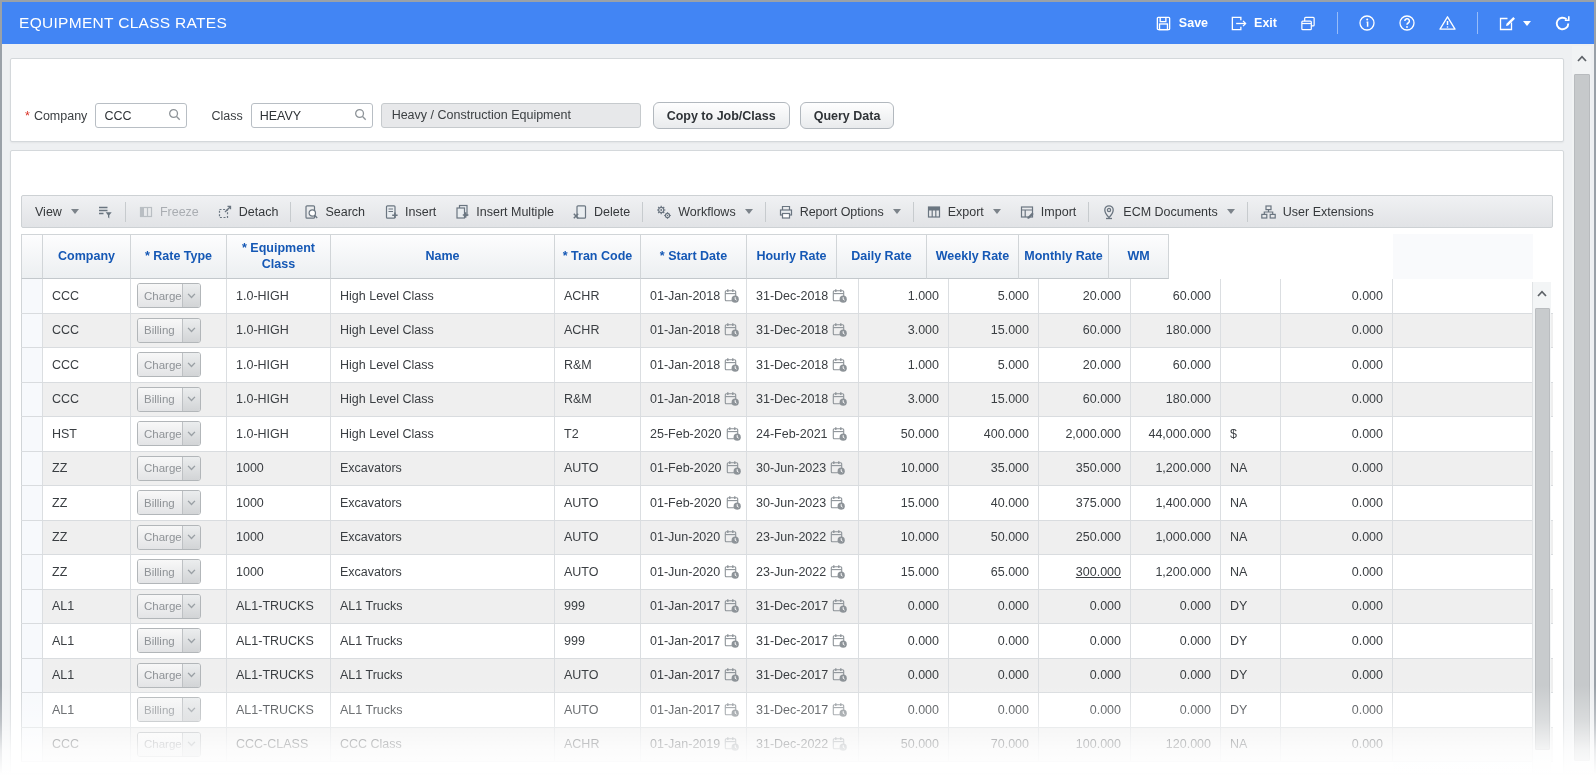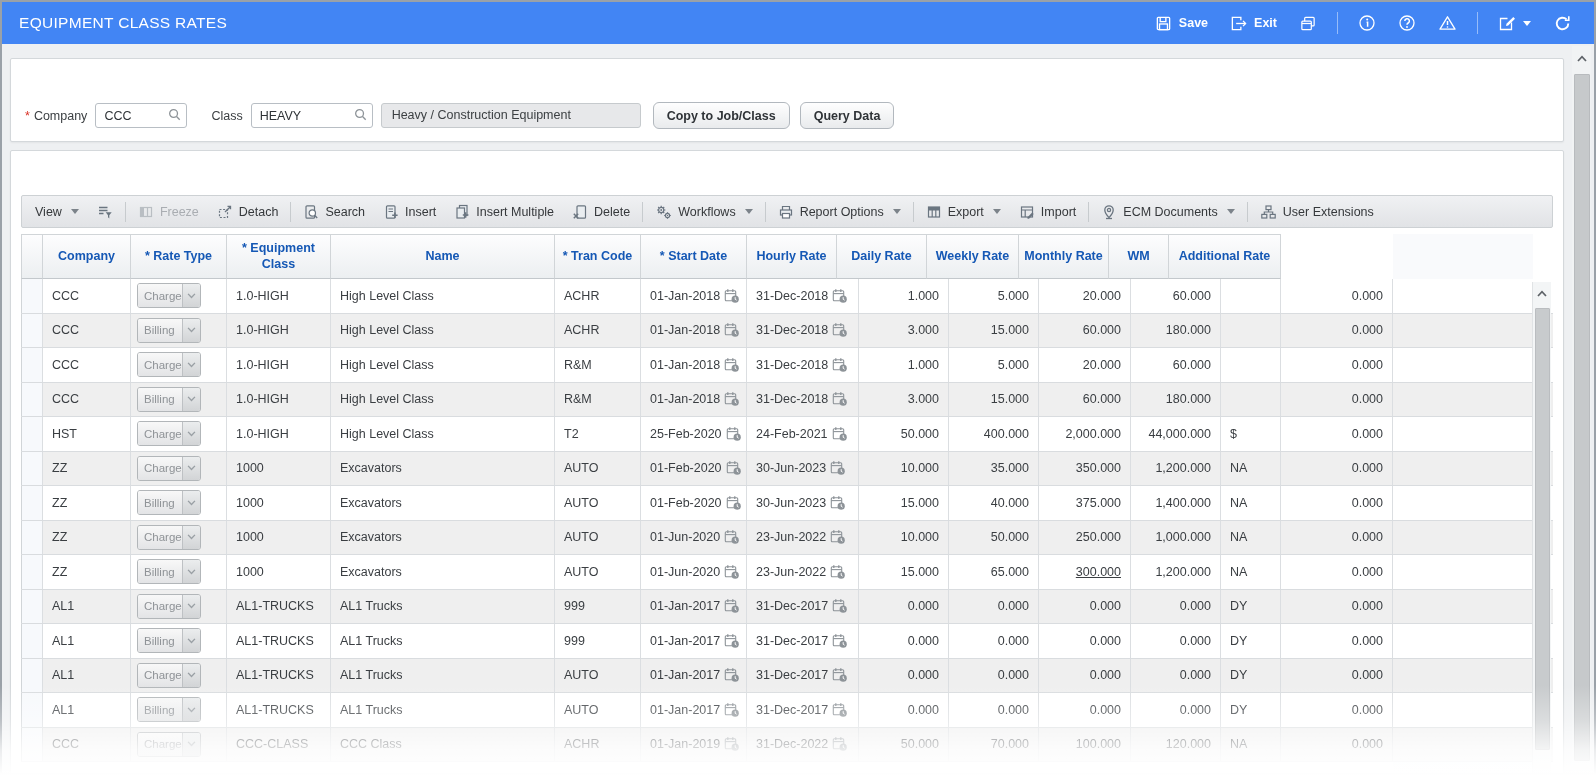"Additional Rate" div.th { html: <div> <span>Additional Rate</span> </div> -> none }
